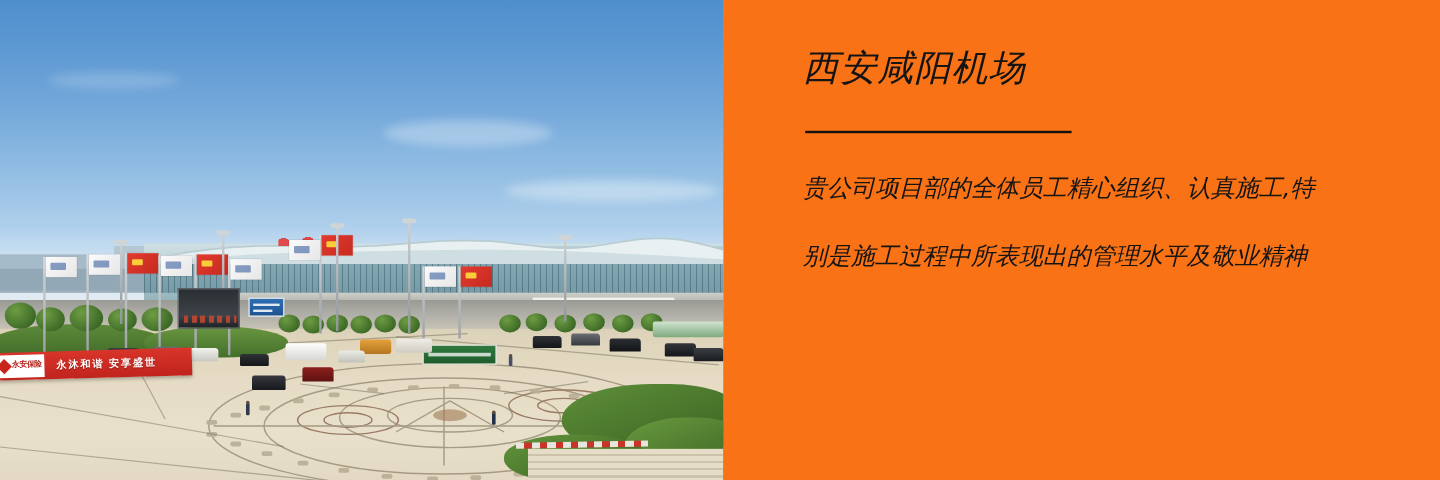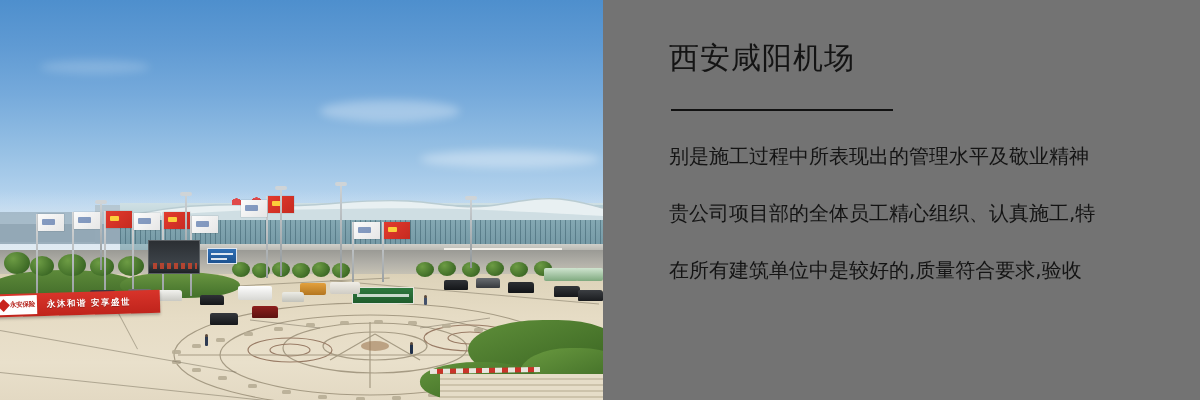"西安咸阳机场" .text-pane { background: #737373 -> #f97316; font-style: none -> italic }
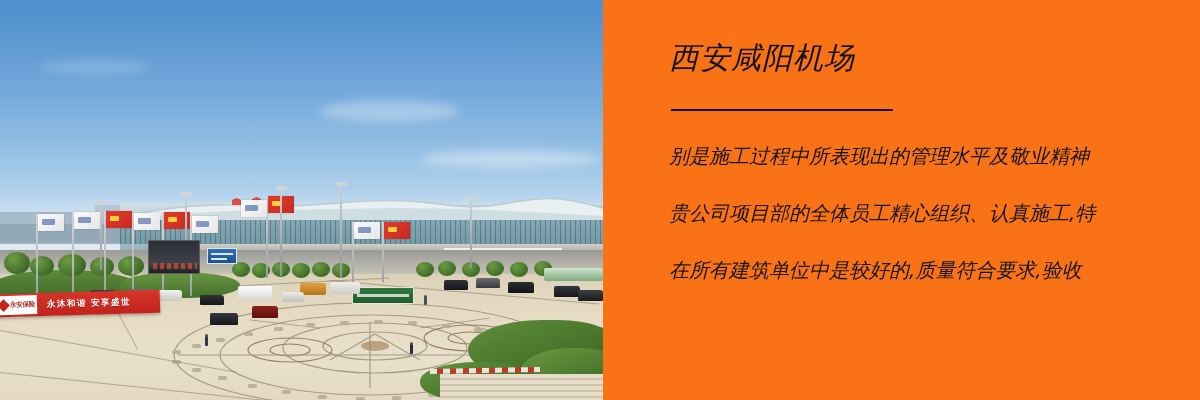"别是施工过程中所表现出的管理水平及敬业精神" div.body-line { order: before "贵公司项目部的全体员工精心组织、认真施工,特" -> after "贵公司项目部的全体员工精心组织、认真施工,特" }
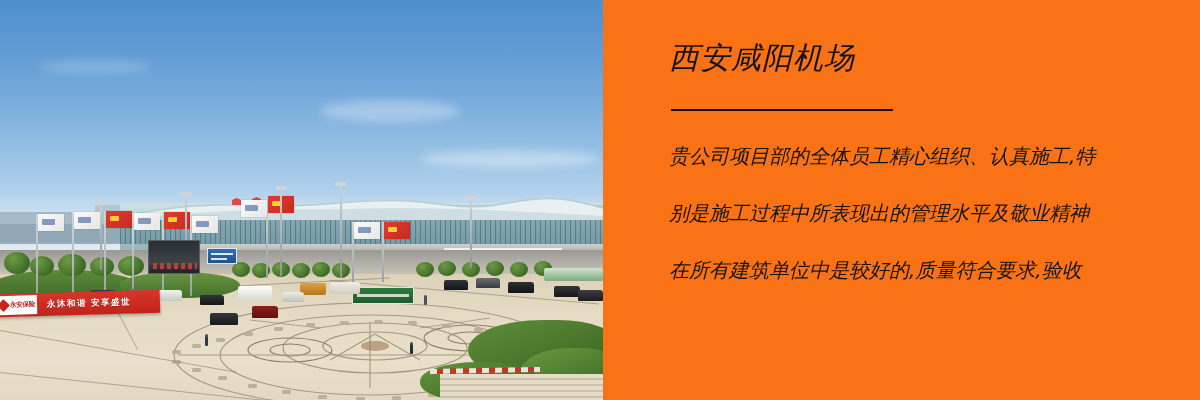"在所有建筑单位中是较好的,质量符合要求,验收" div.body-line { html: <div>在所有建筑单位中是较好的,质量符合要求,验收</div> -> none }
